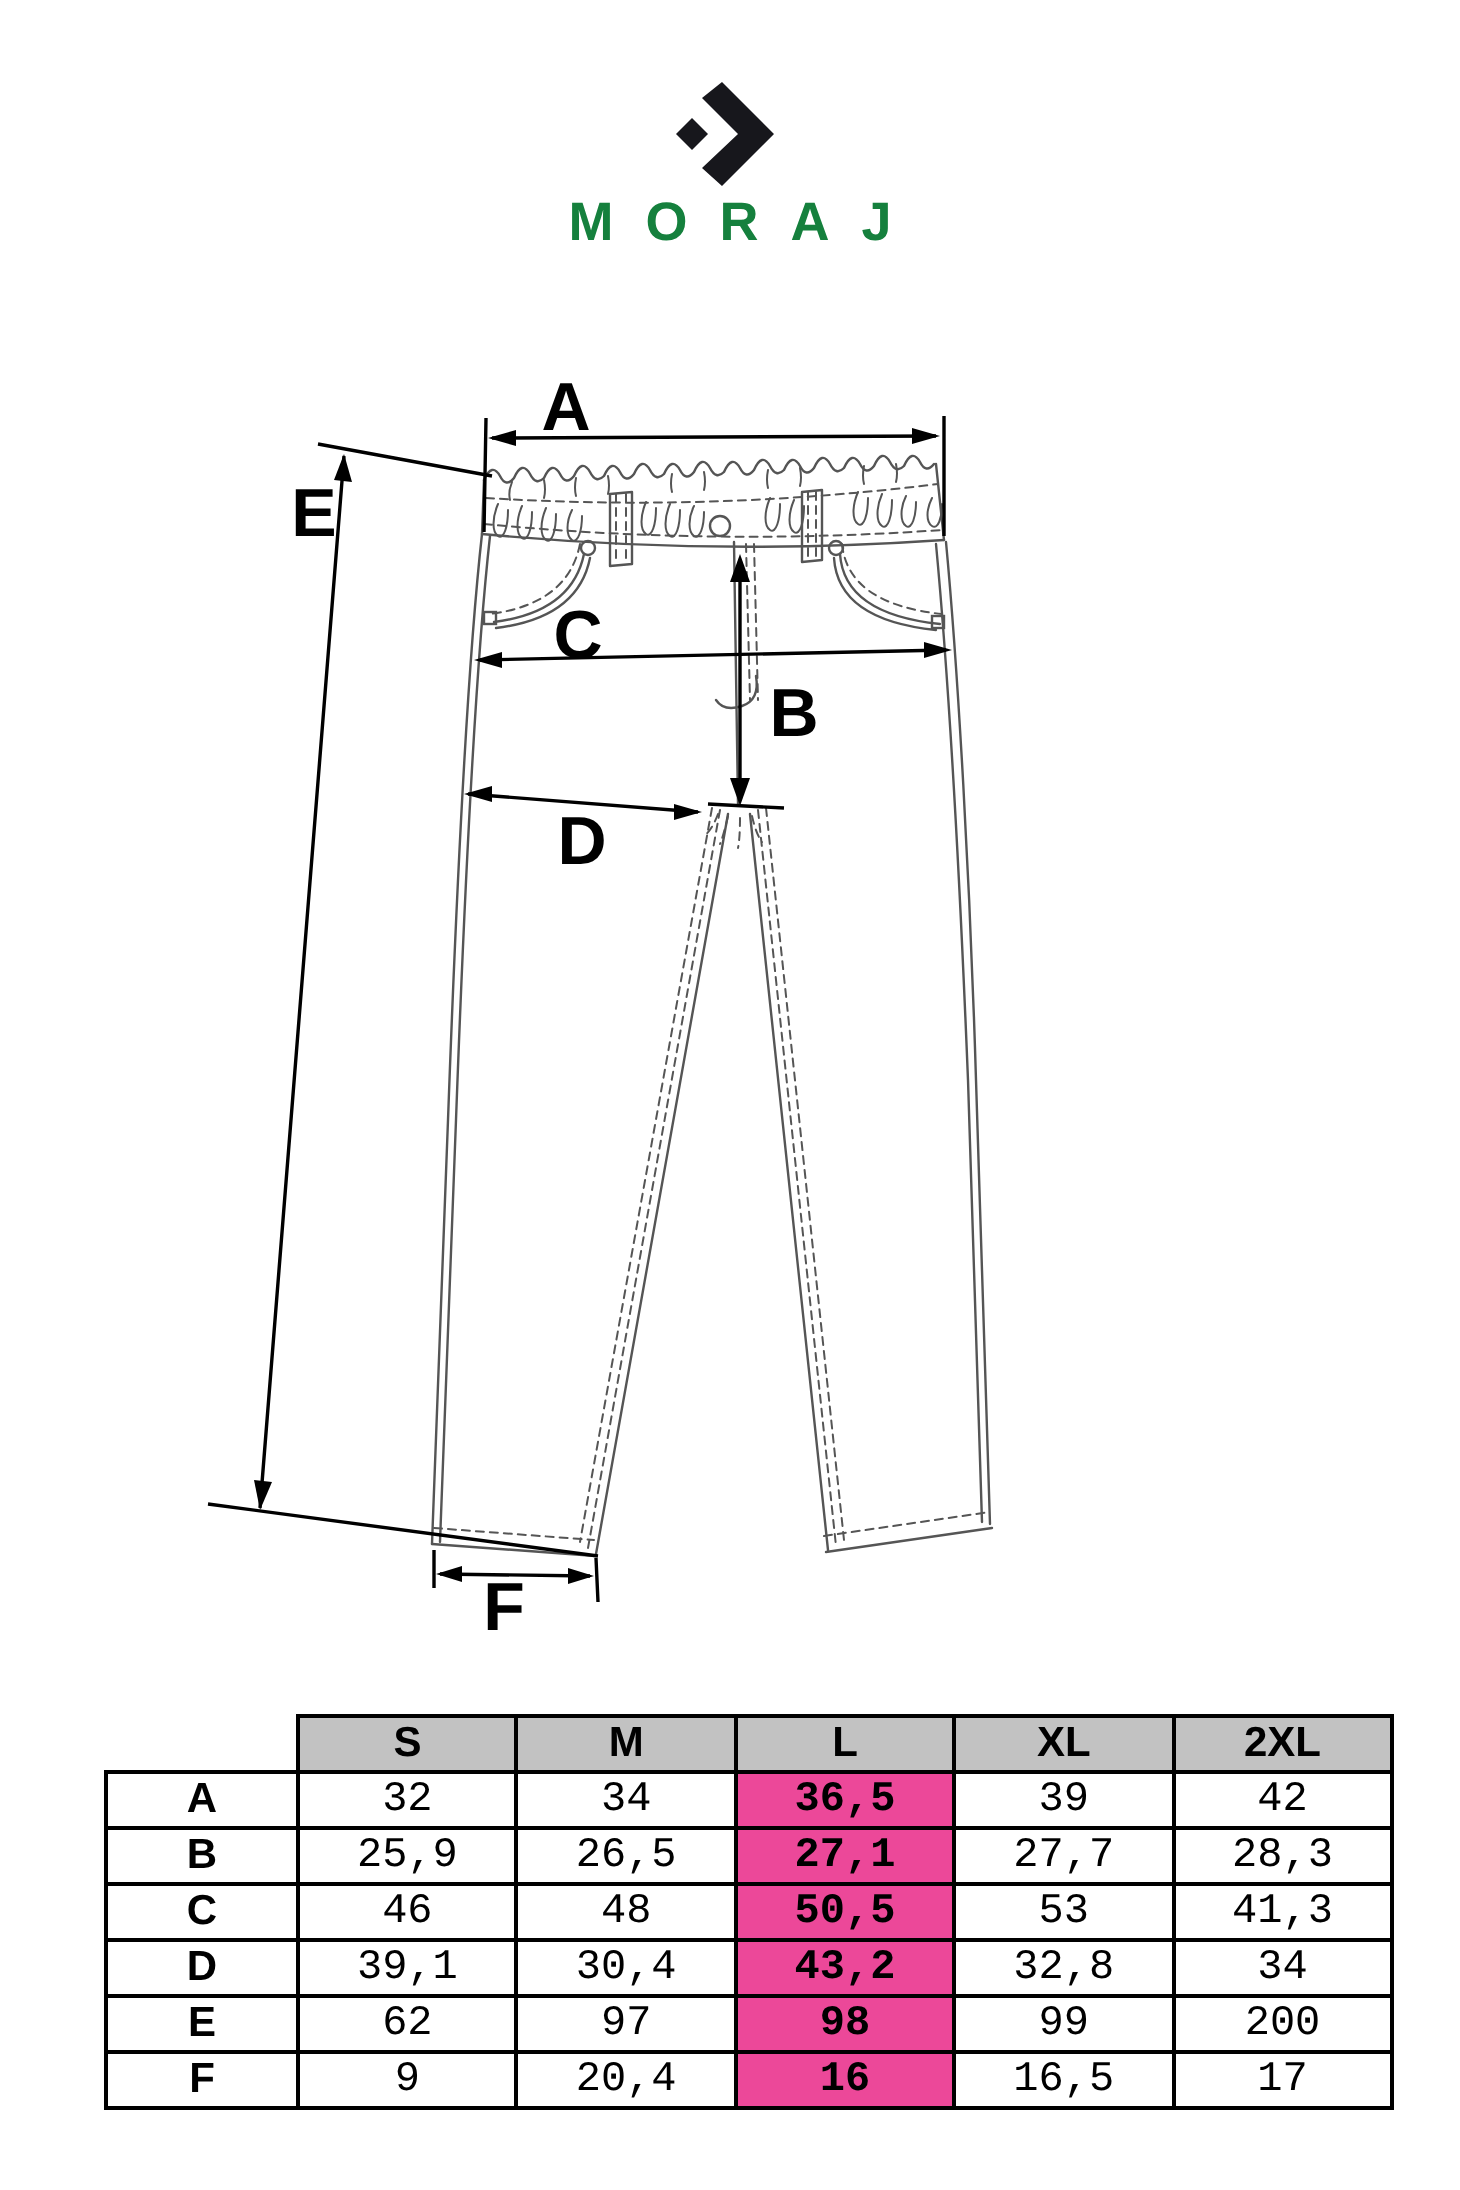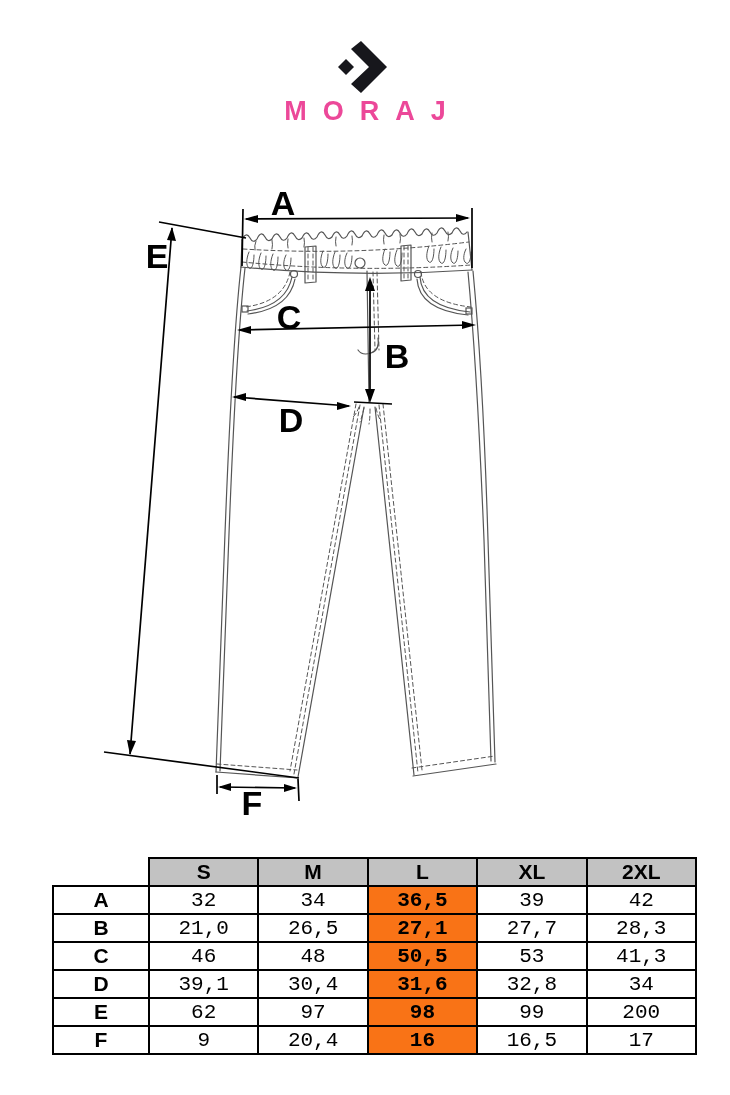"MORAJ" .brand-name { color: #ec4899 -> #15803d }
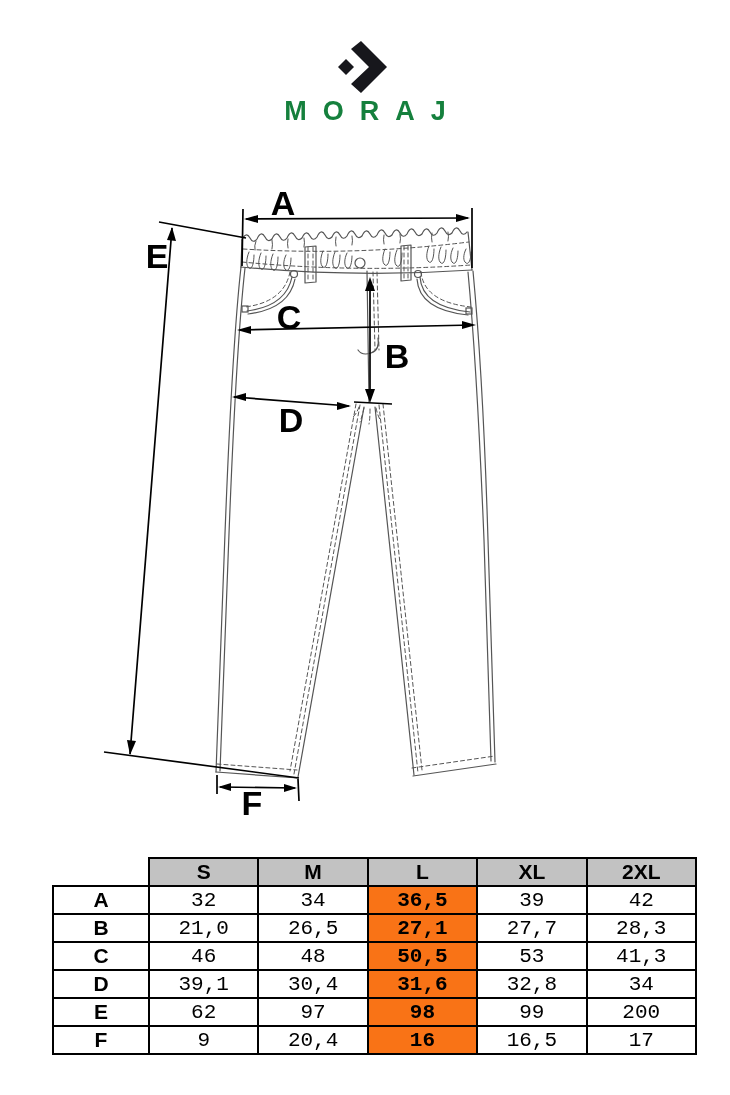"36,5" .size-table td.hl { background: #f97316 -> #ec4899 }
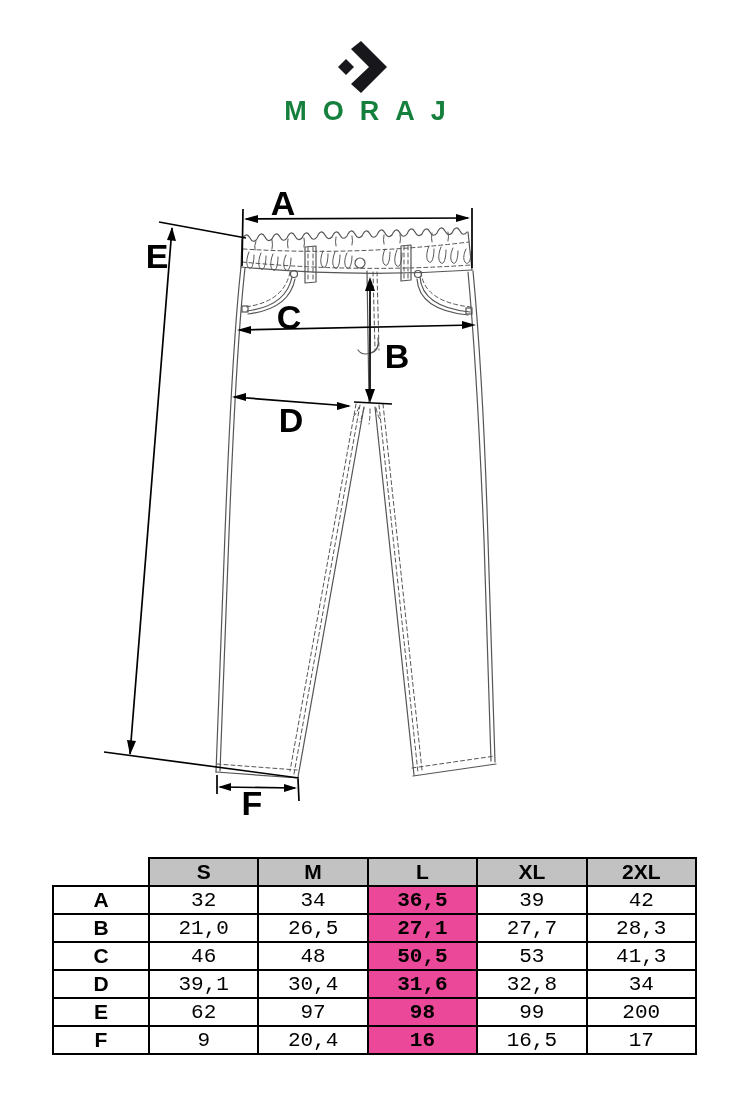"21,0" td { text: 21,0 -> 25,9 }
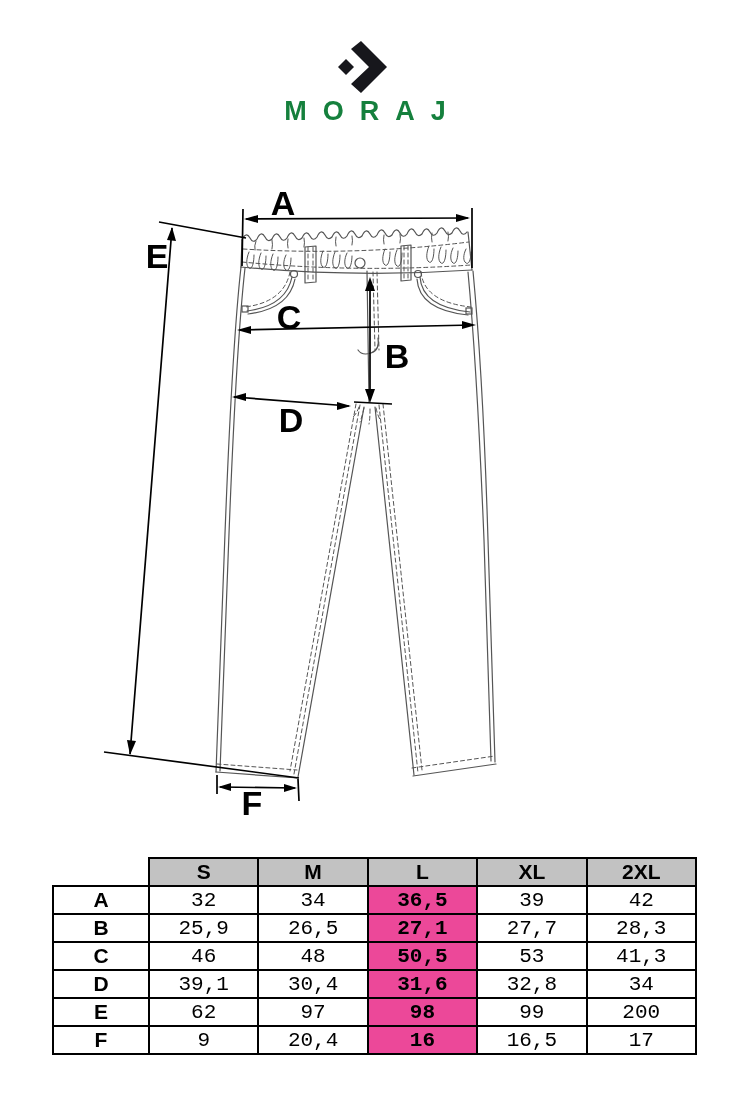"31,6" td.hl { text: 31,6 -> 43,2 }
